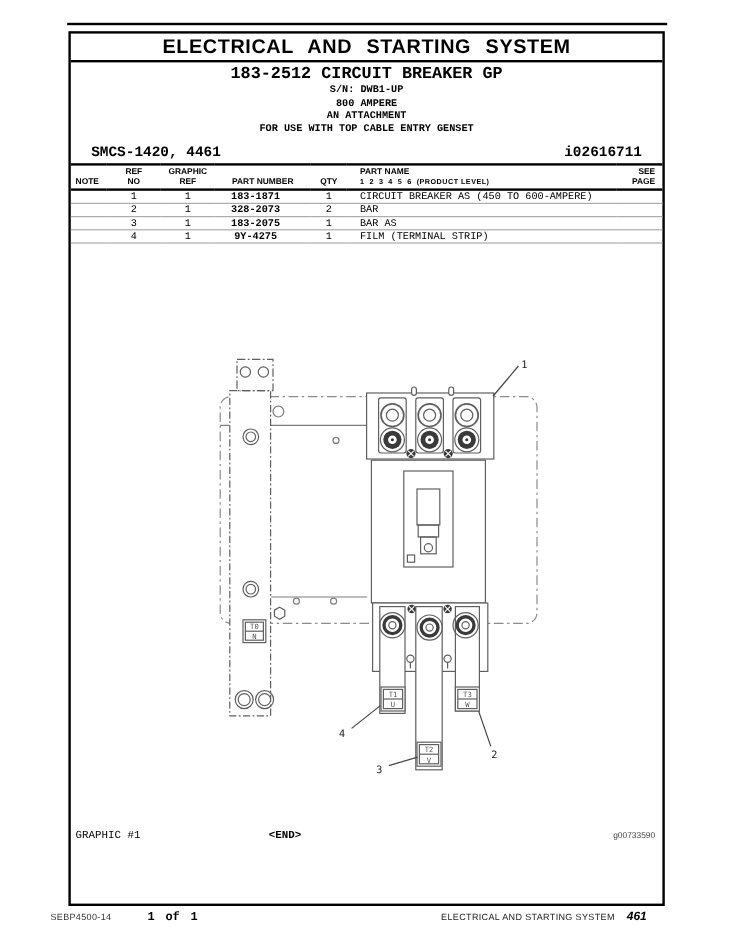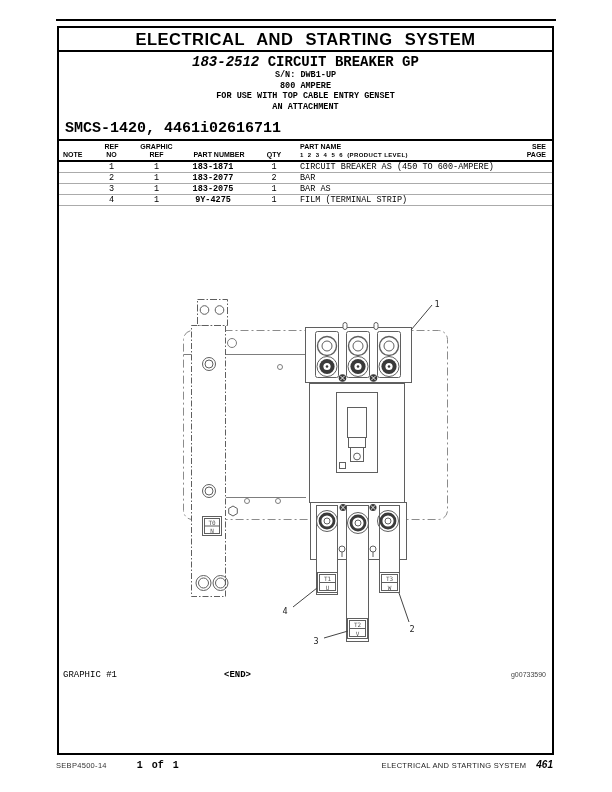"183-2512" .group-title .pn { font-style: italic -> none }
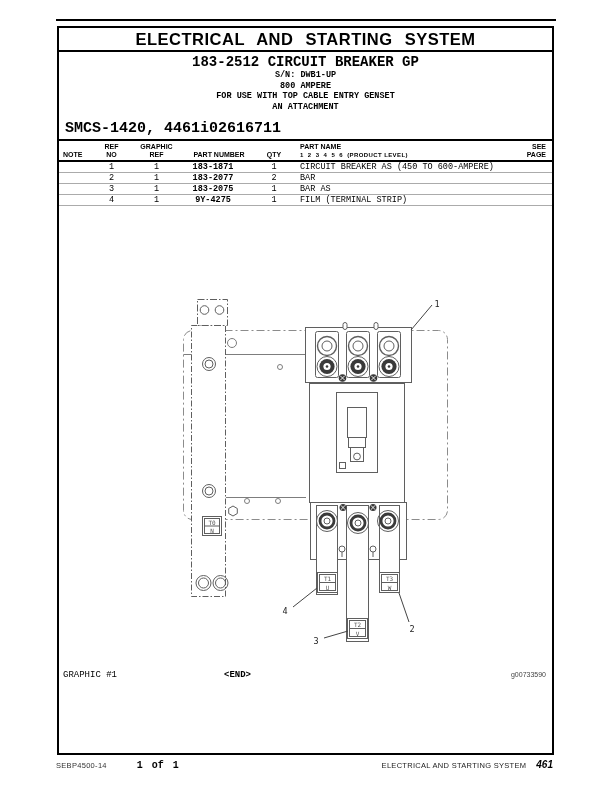"FOR USE WITH TOP CABLE" div.sub-line { order: before "AN ATTACHMENT" -> after "AN ATTACHMENT" }
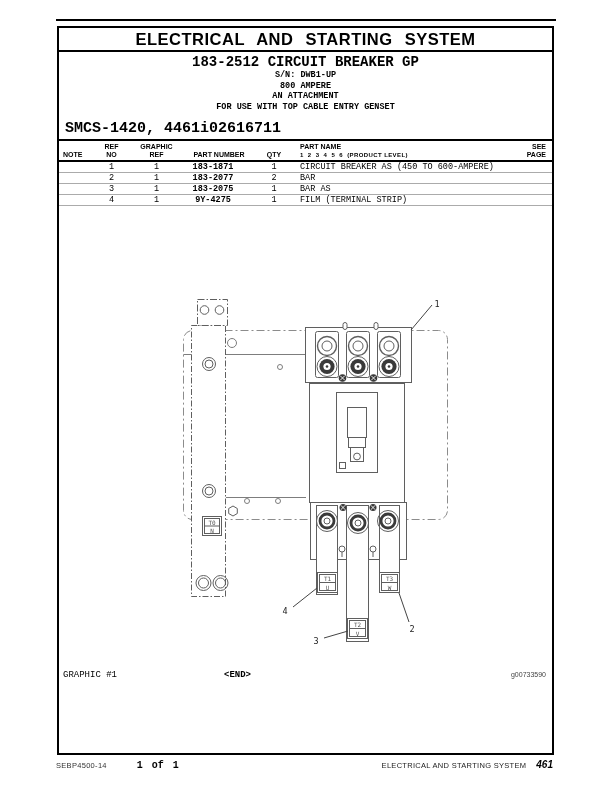"SMCS-1420, 4461" .smcs-row { font-size: 15px -> 12px; justify-content: flex-start -> space-between; padding: 0 6px -> 0 17px }
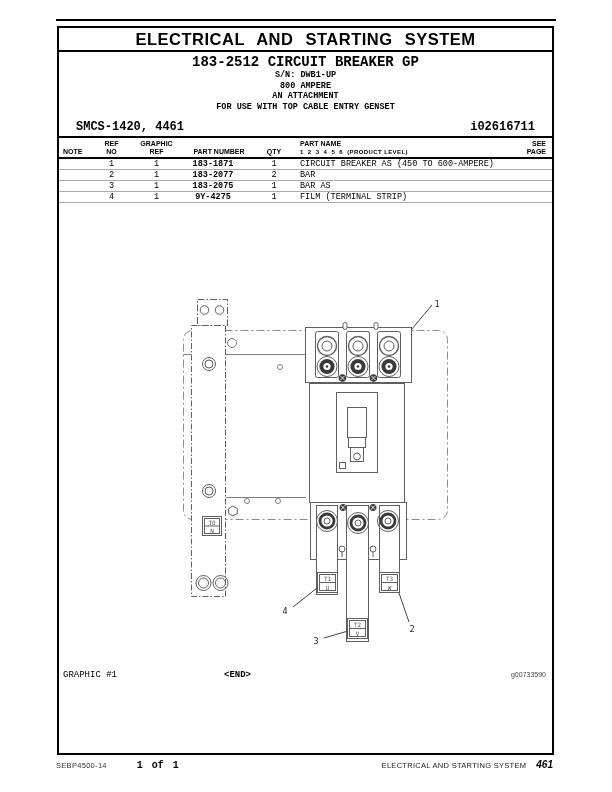"183-2077" td.pn-cell { text: 183-2077 -> 328-2073 }
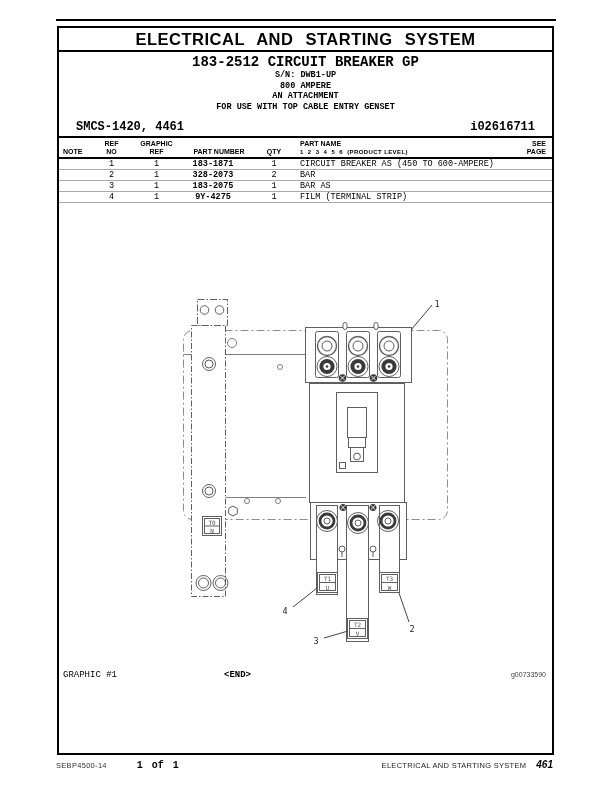"GRAPHIC #1" .graphic-caption { top: 626px -> 647px }
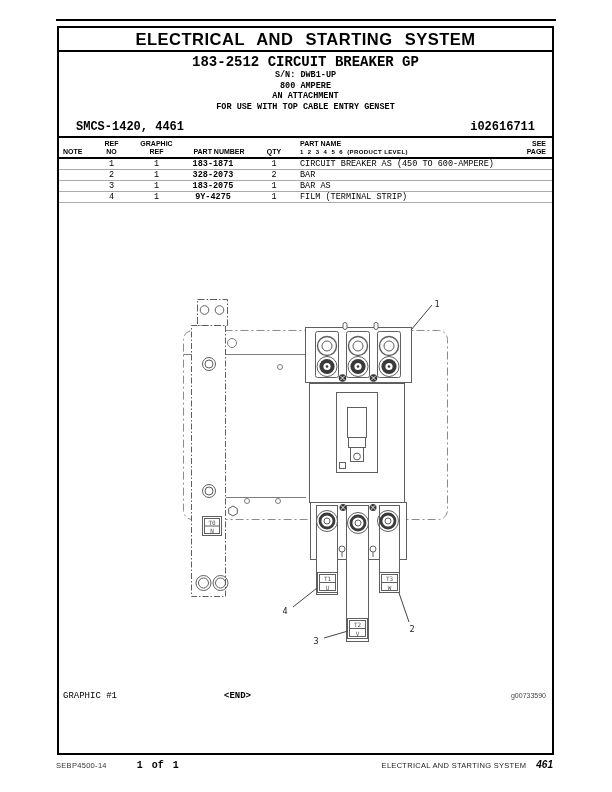"SEBP4500-14" .page-footer { left: 56px -> 42px }
